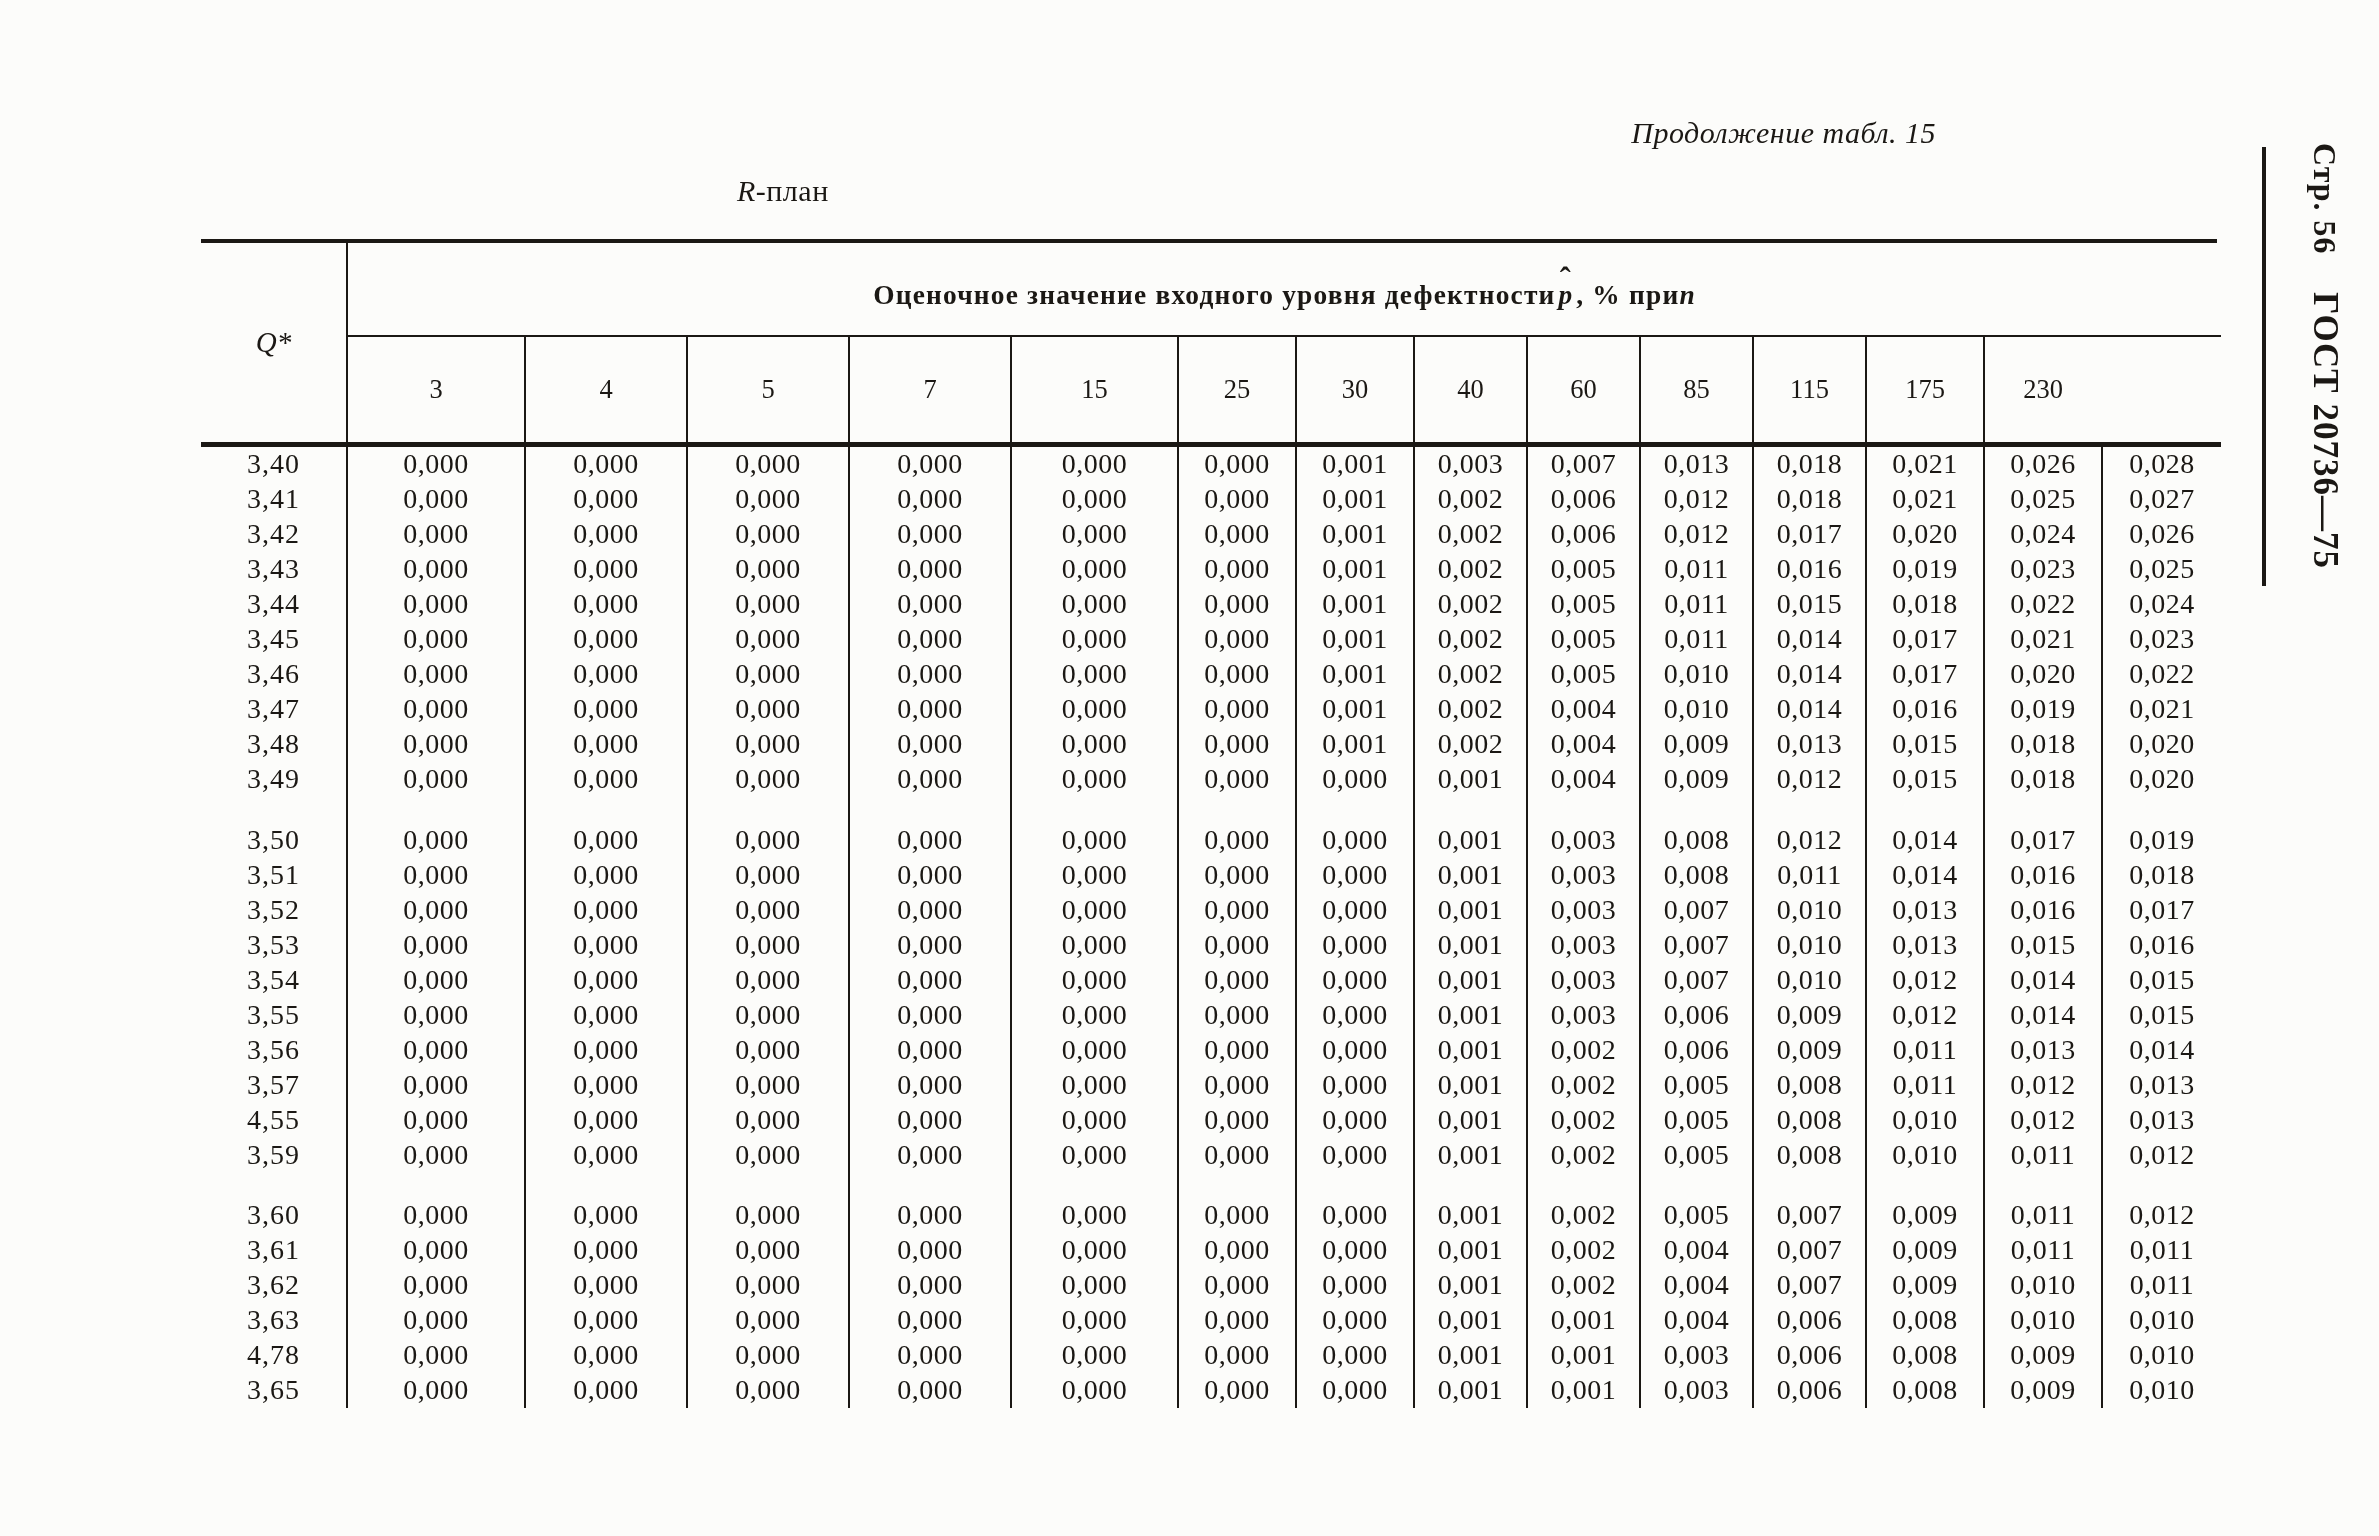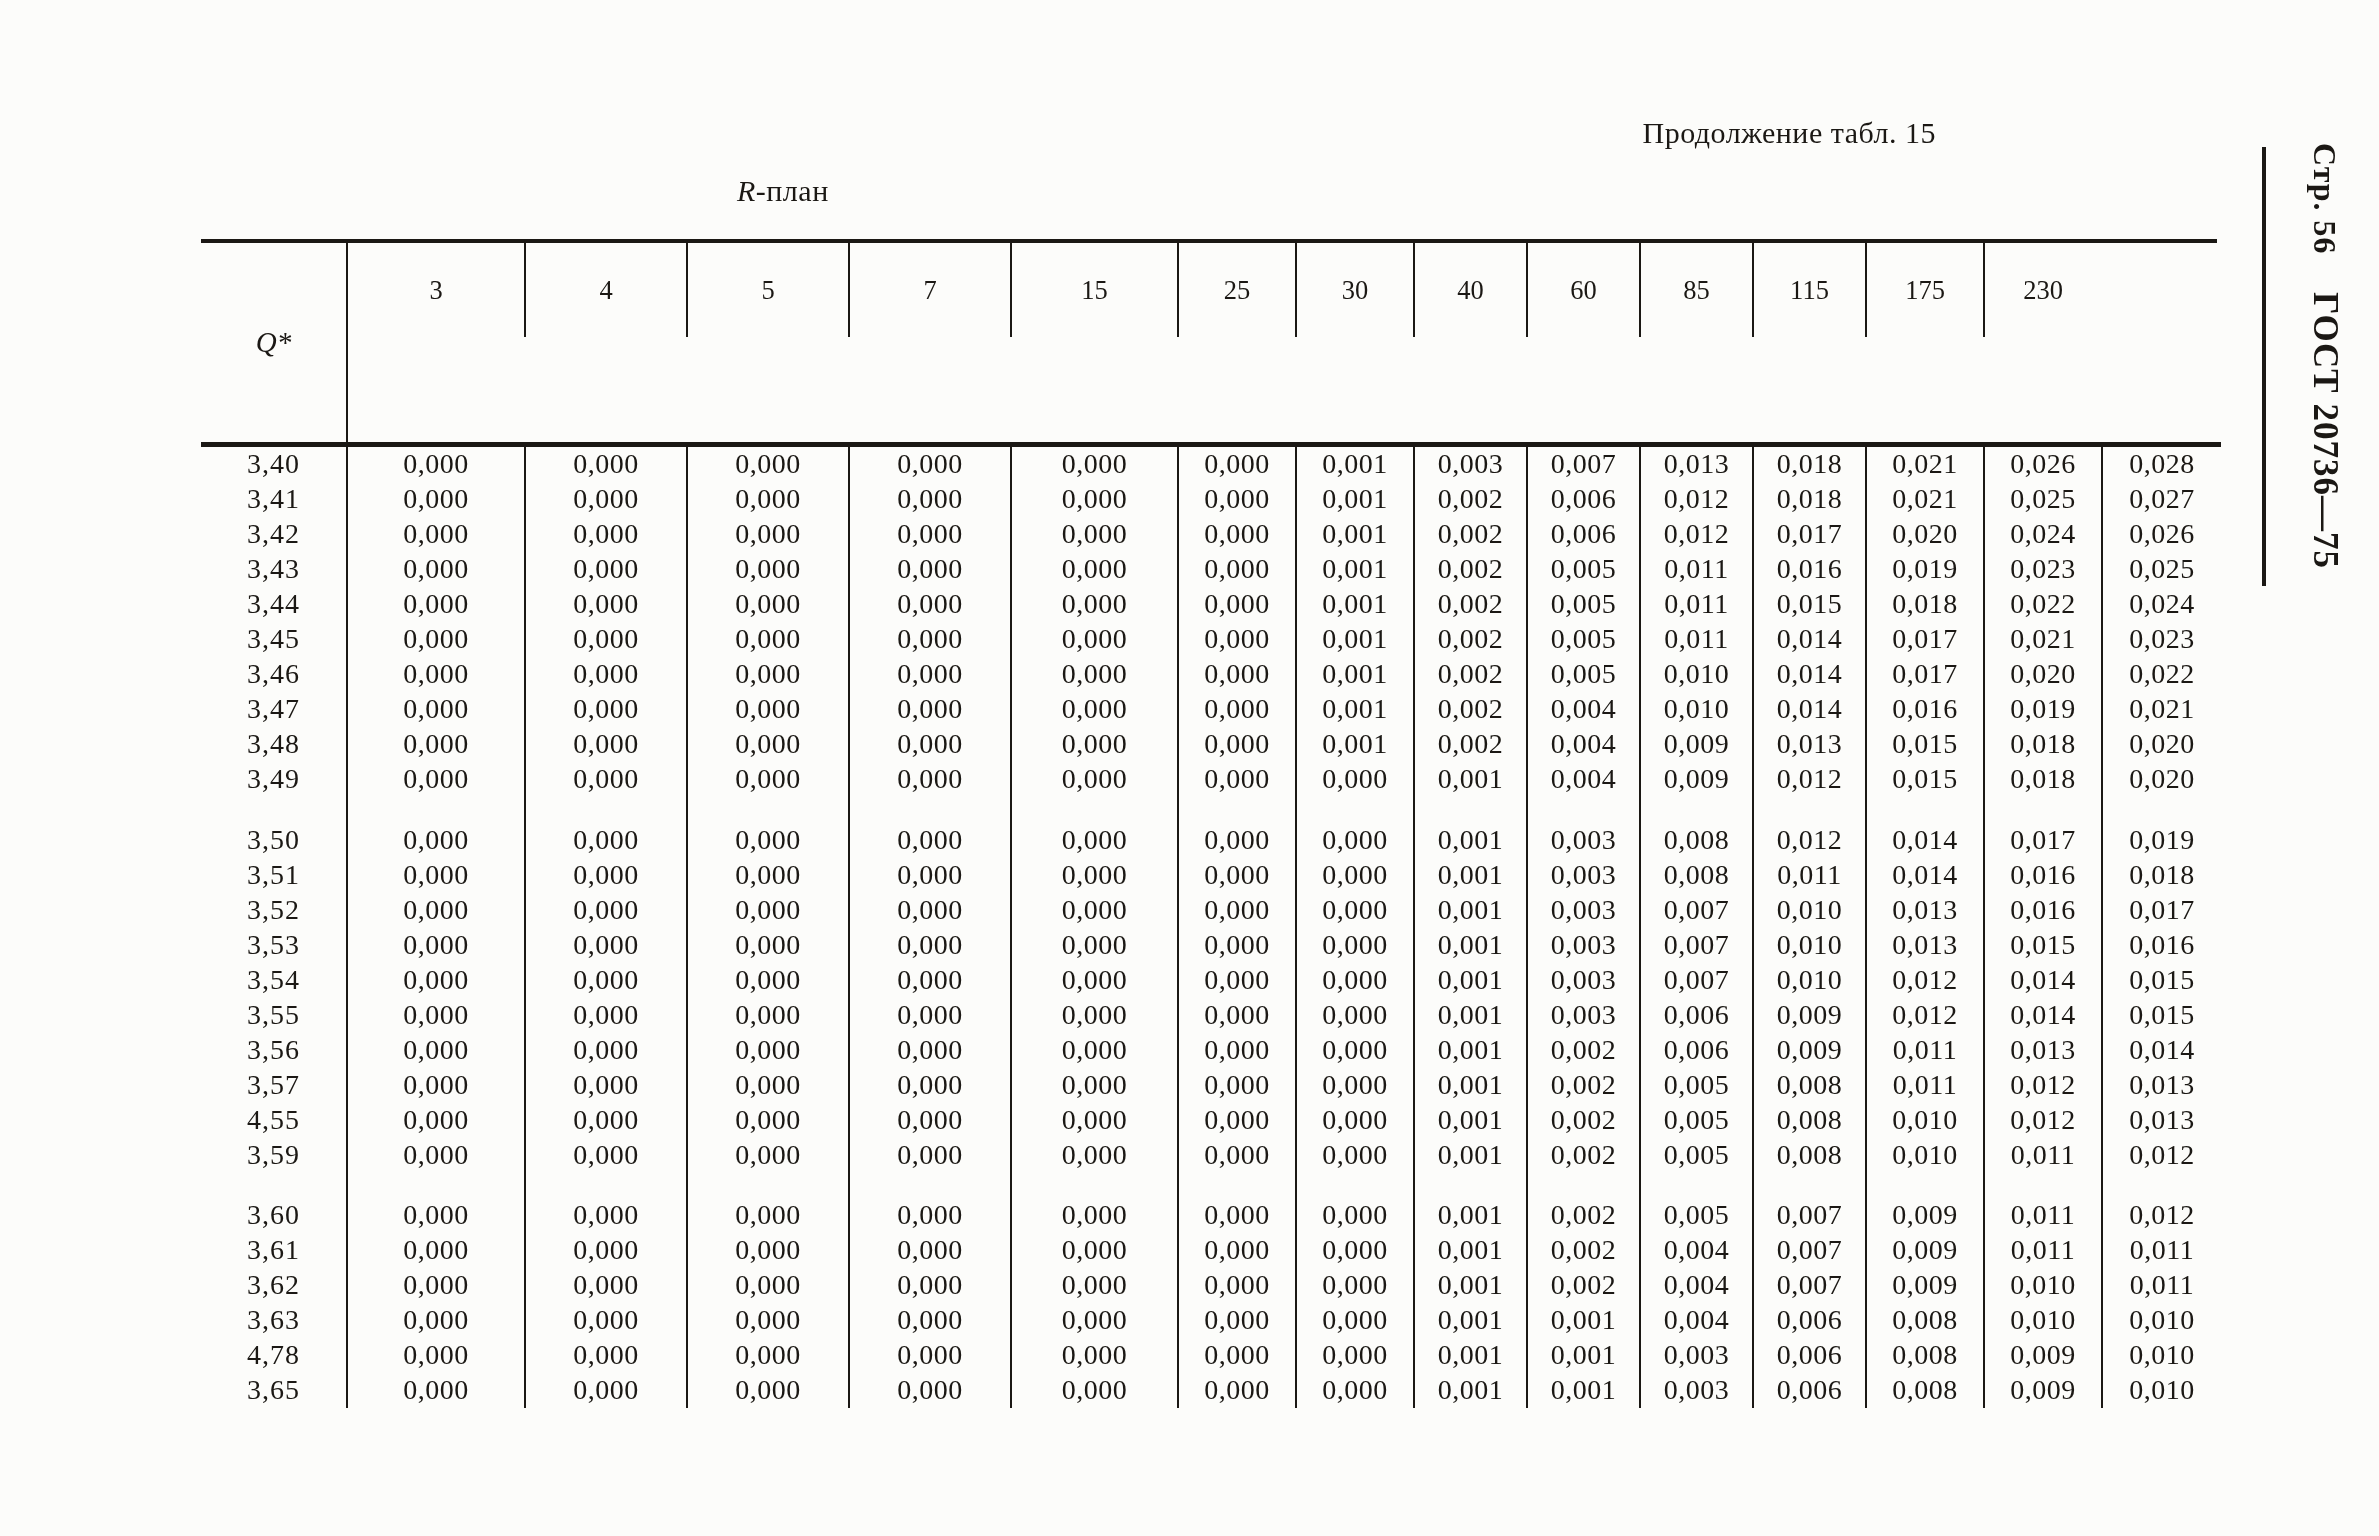"Продолжение табл. 15" .continuation { font-style: none -> italic }
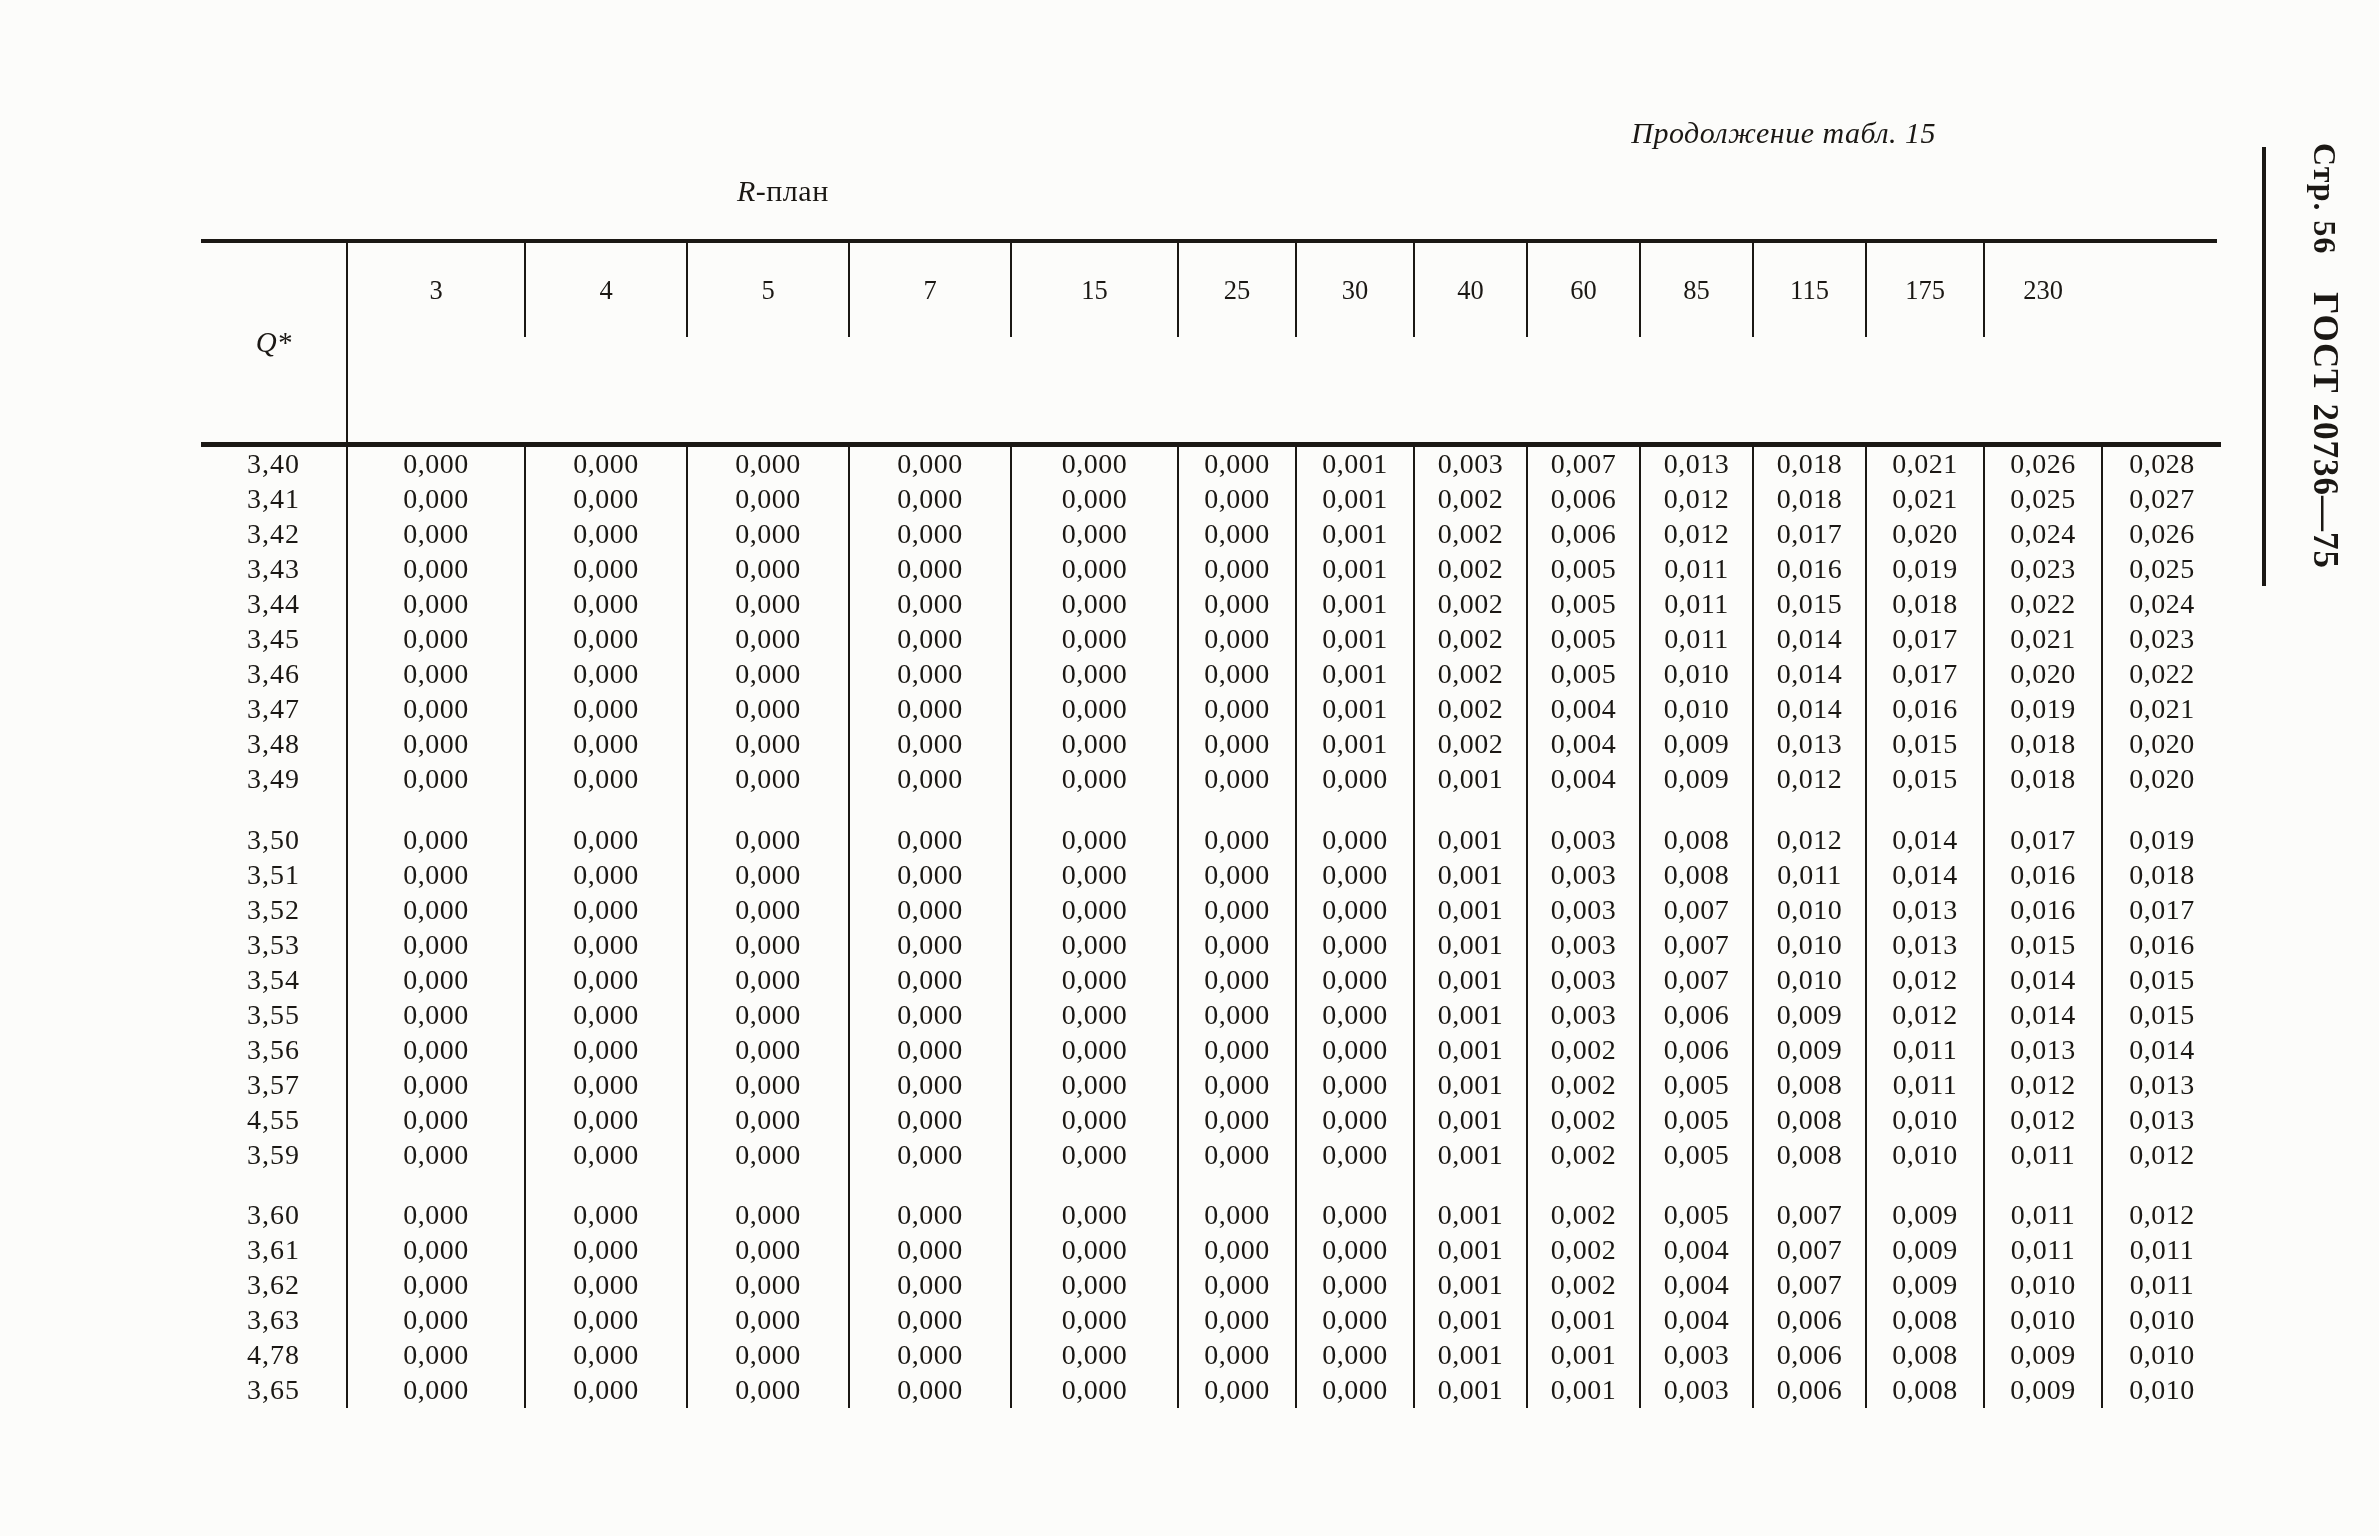"Оценочное значение входного уровня" div.span-head { html: none -> <div> <span>Оценочное значение входного уровня дефектности</span> <span><span>ˆ</span><span>p</span></span> <span>, % при </span> <span>n</span> </div> }
